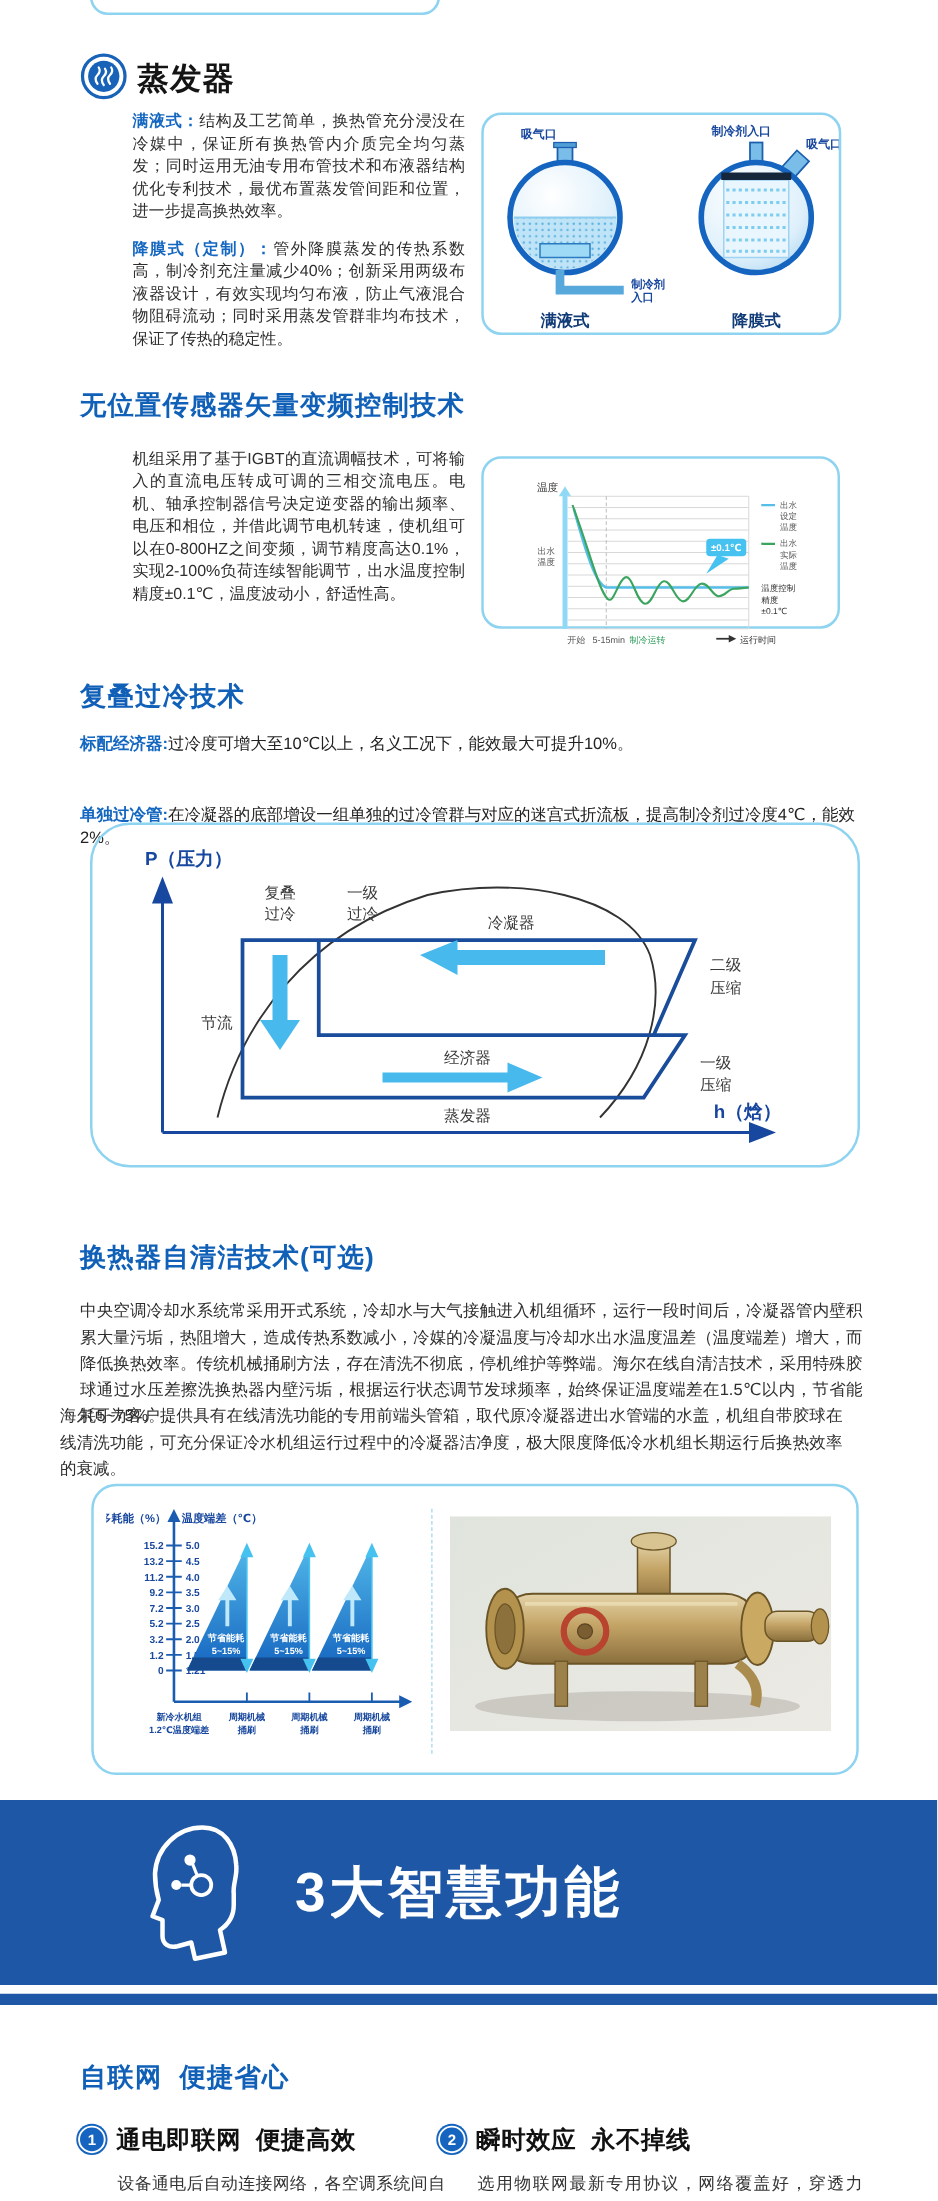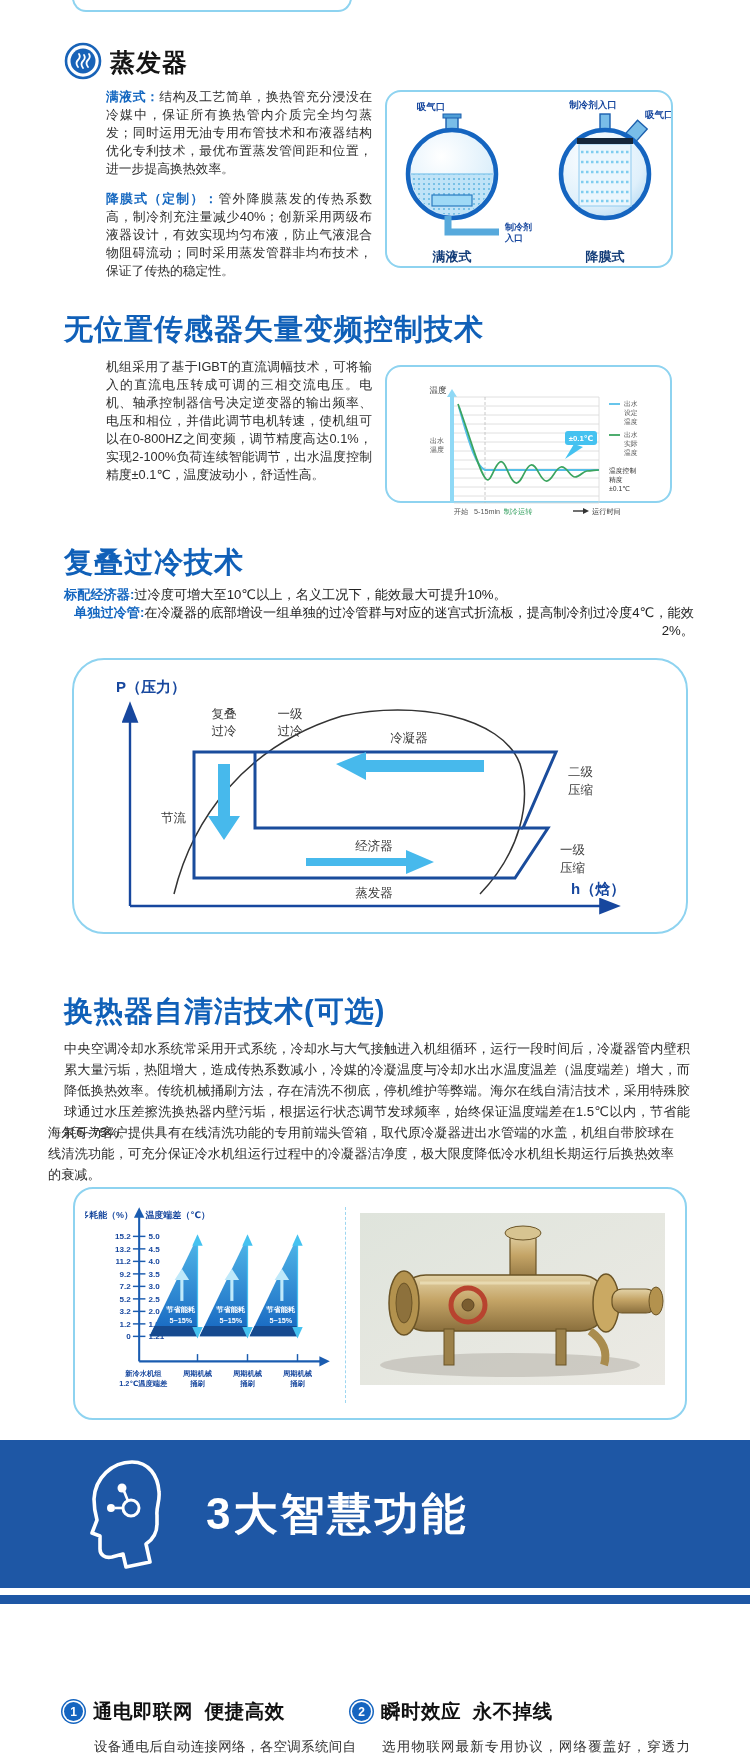"无位置传感器矢量变频控制技术" .h-blue { font-size: 29px -> 21px }
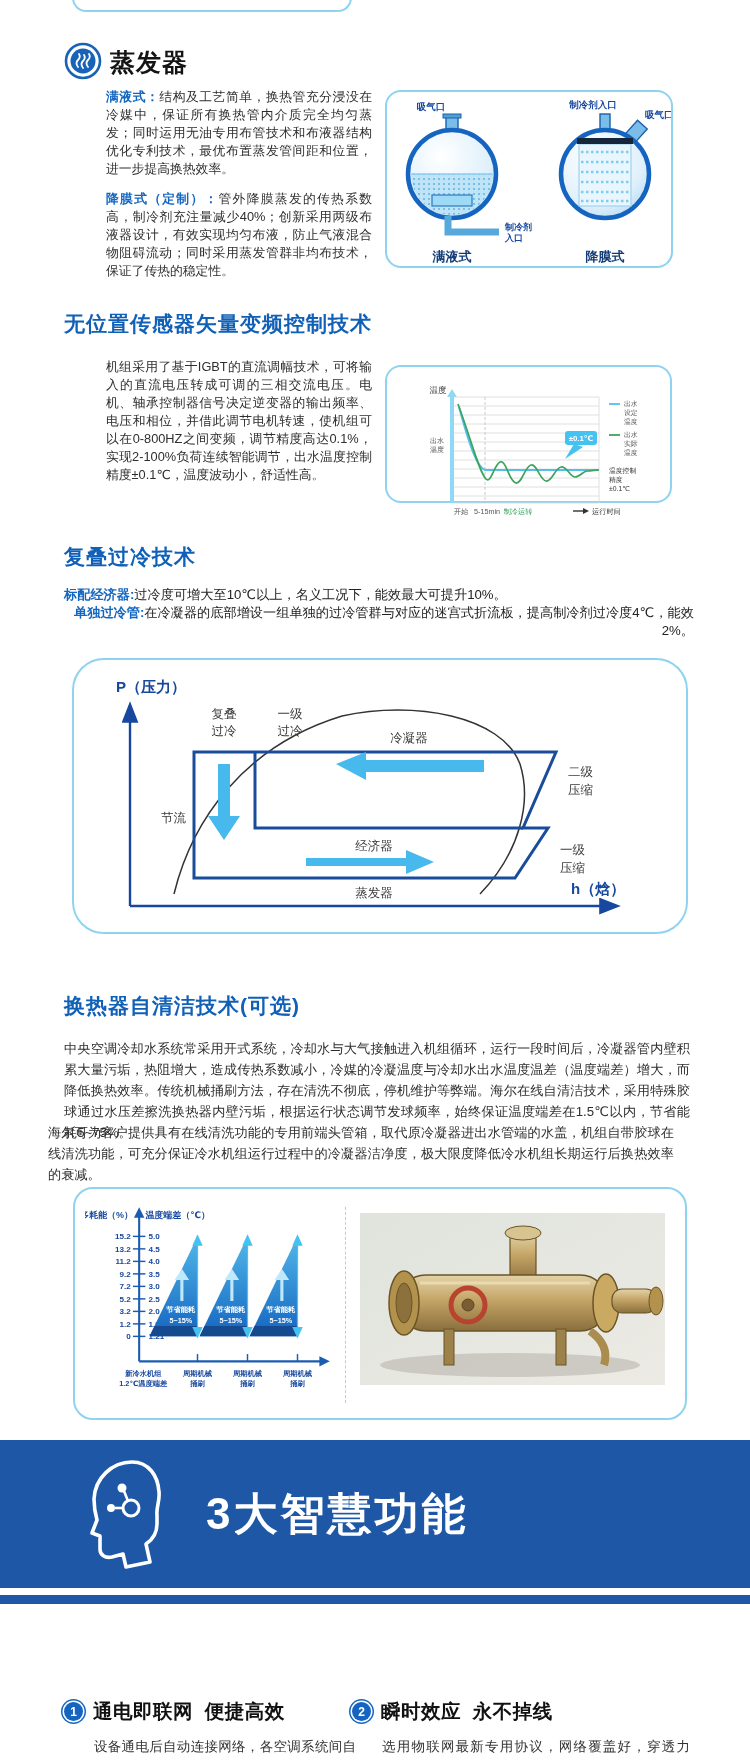"单独过冷管:在冷凝器的底部增设一组单独的过冷管群与对应的迷宫式折流板，提高制冷剂" div.abs { text-align: right -> none; top: 604px -> 643px }
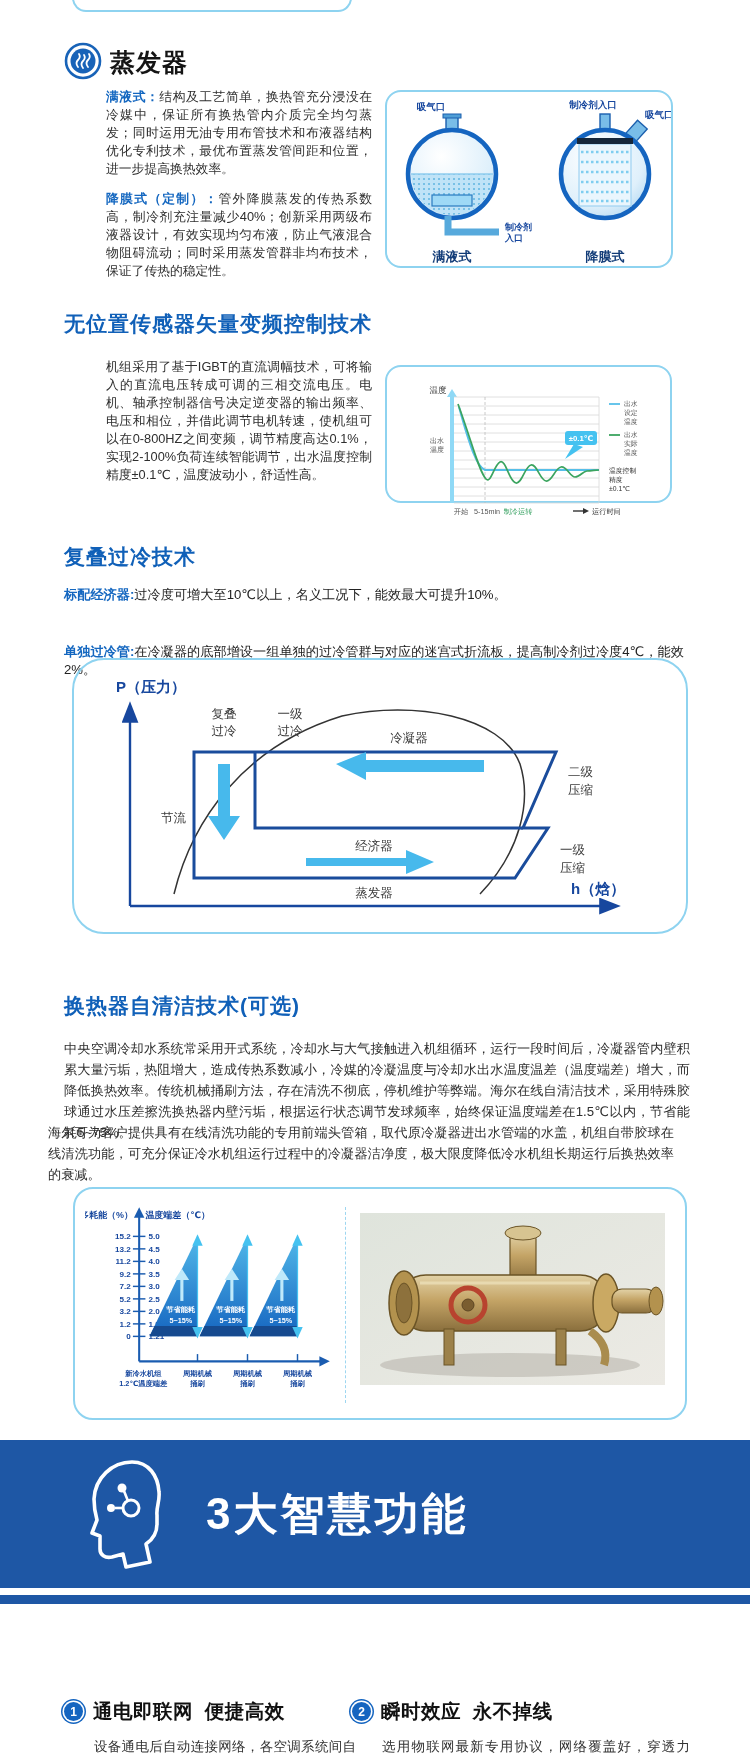"3大智慧功能" div.abs { padding-left: 82px -> 112px }
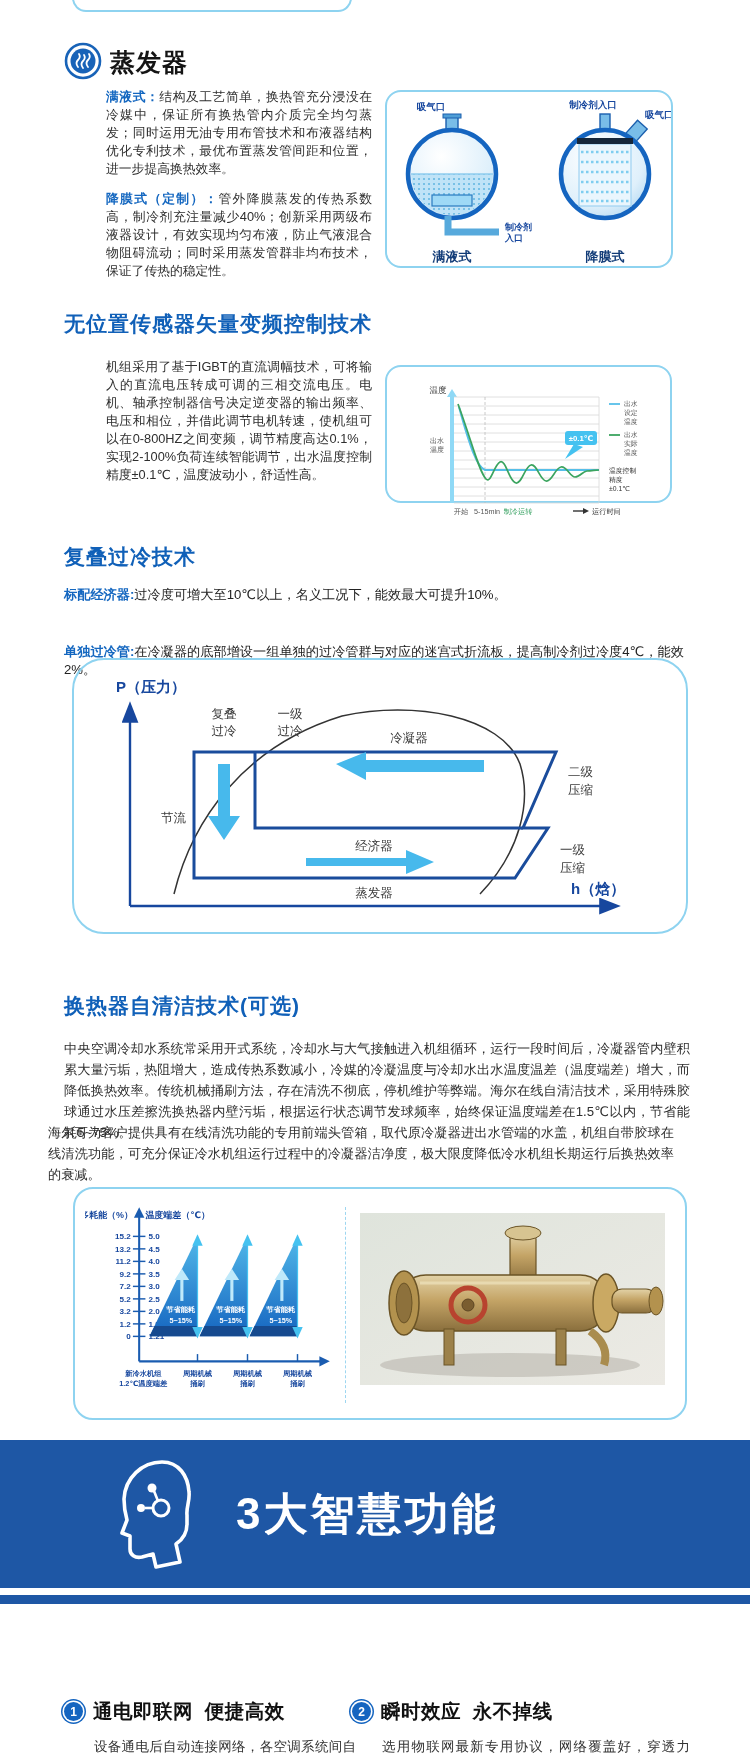"自联网 便捷省心" div.abs { html: none -> <div>自联网 便捷省心</div> }
